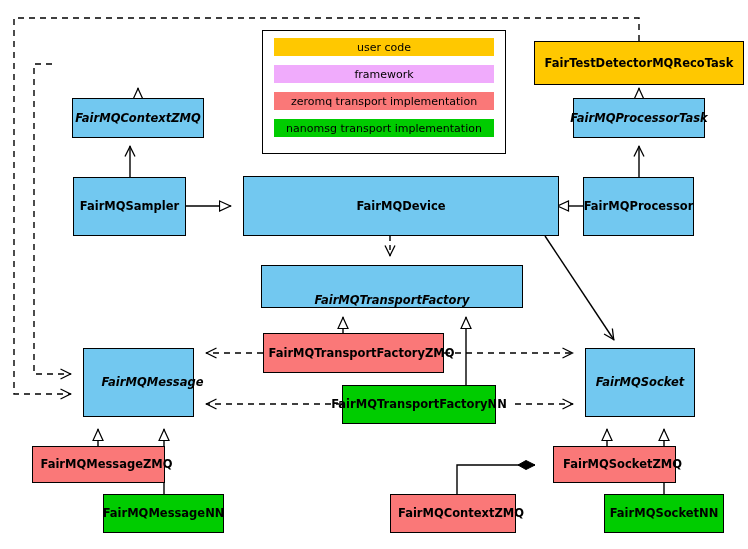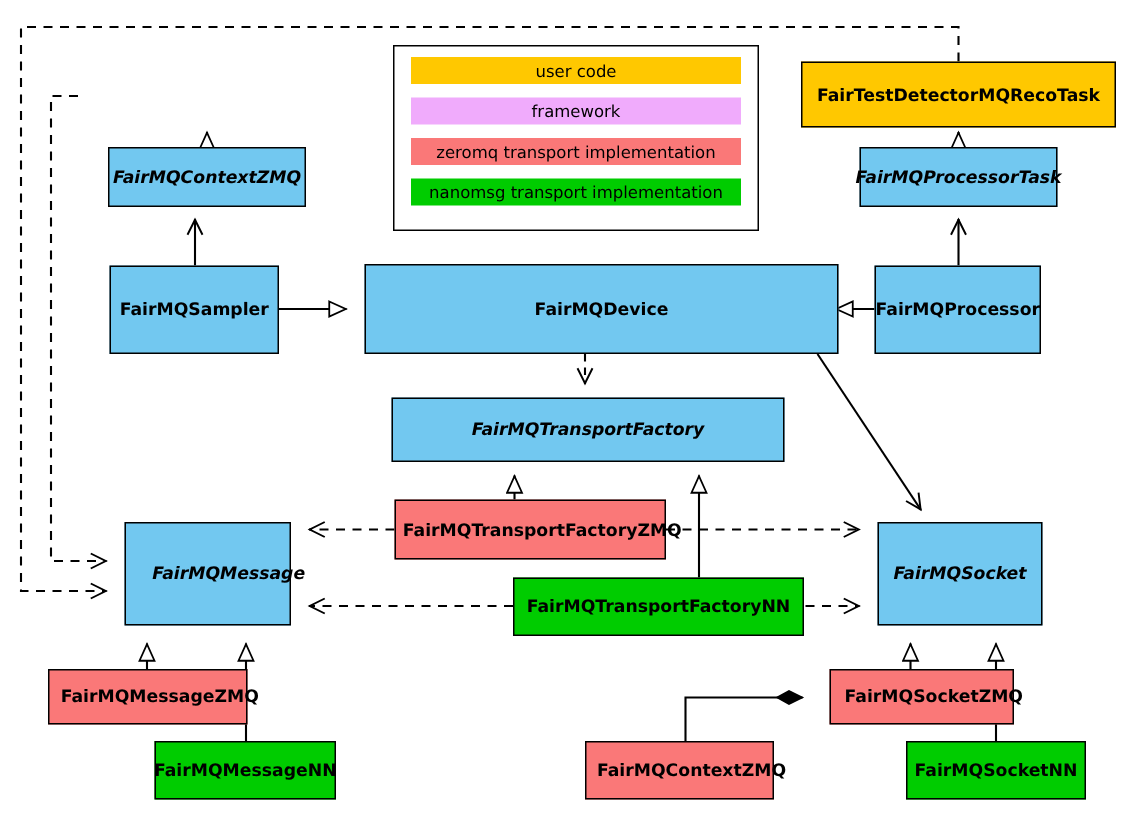"FairMQTransportFactory" div.node { align-items: none -> flex-end }
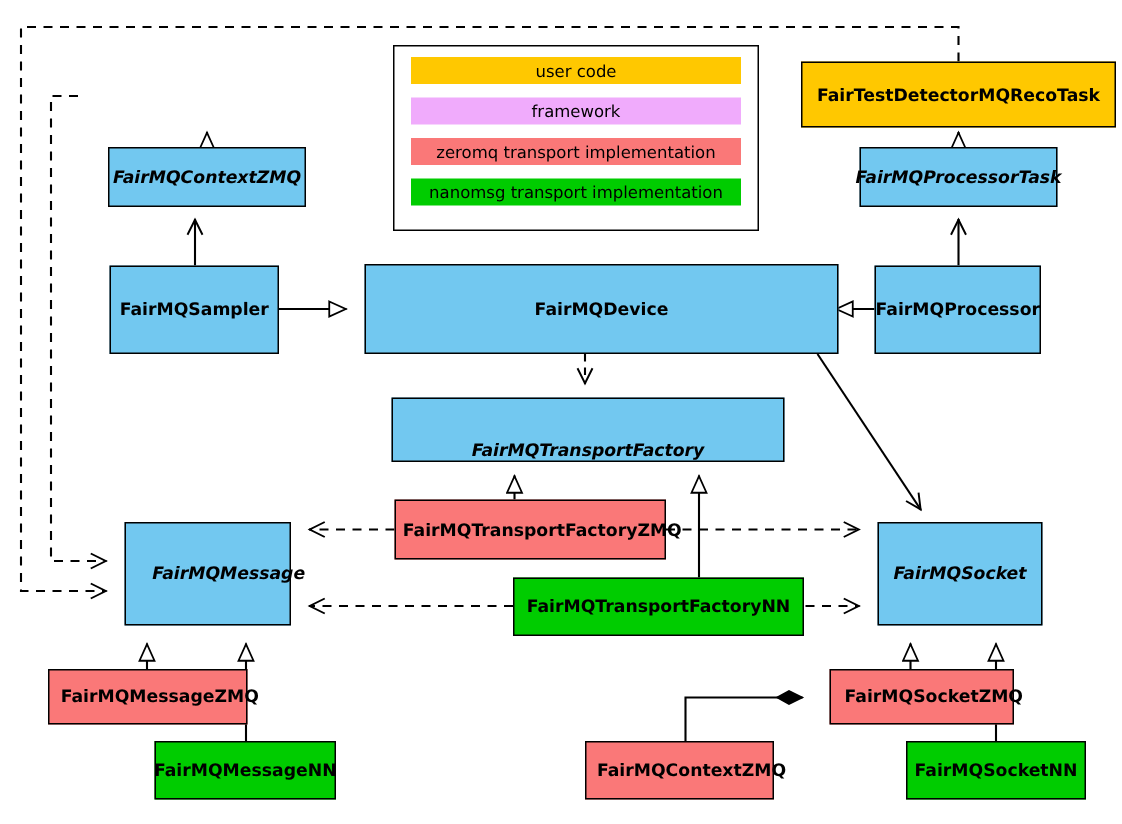"FairMQTransportFactoryNN" div.node { width: 194px -> 154px }
